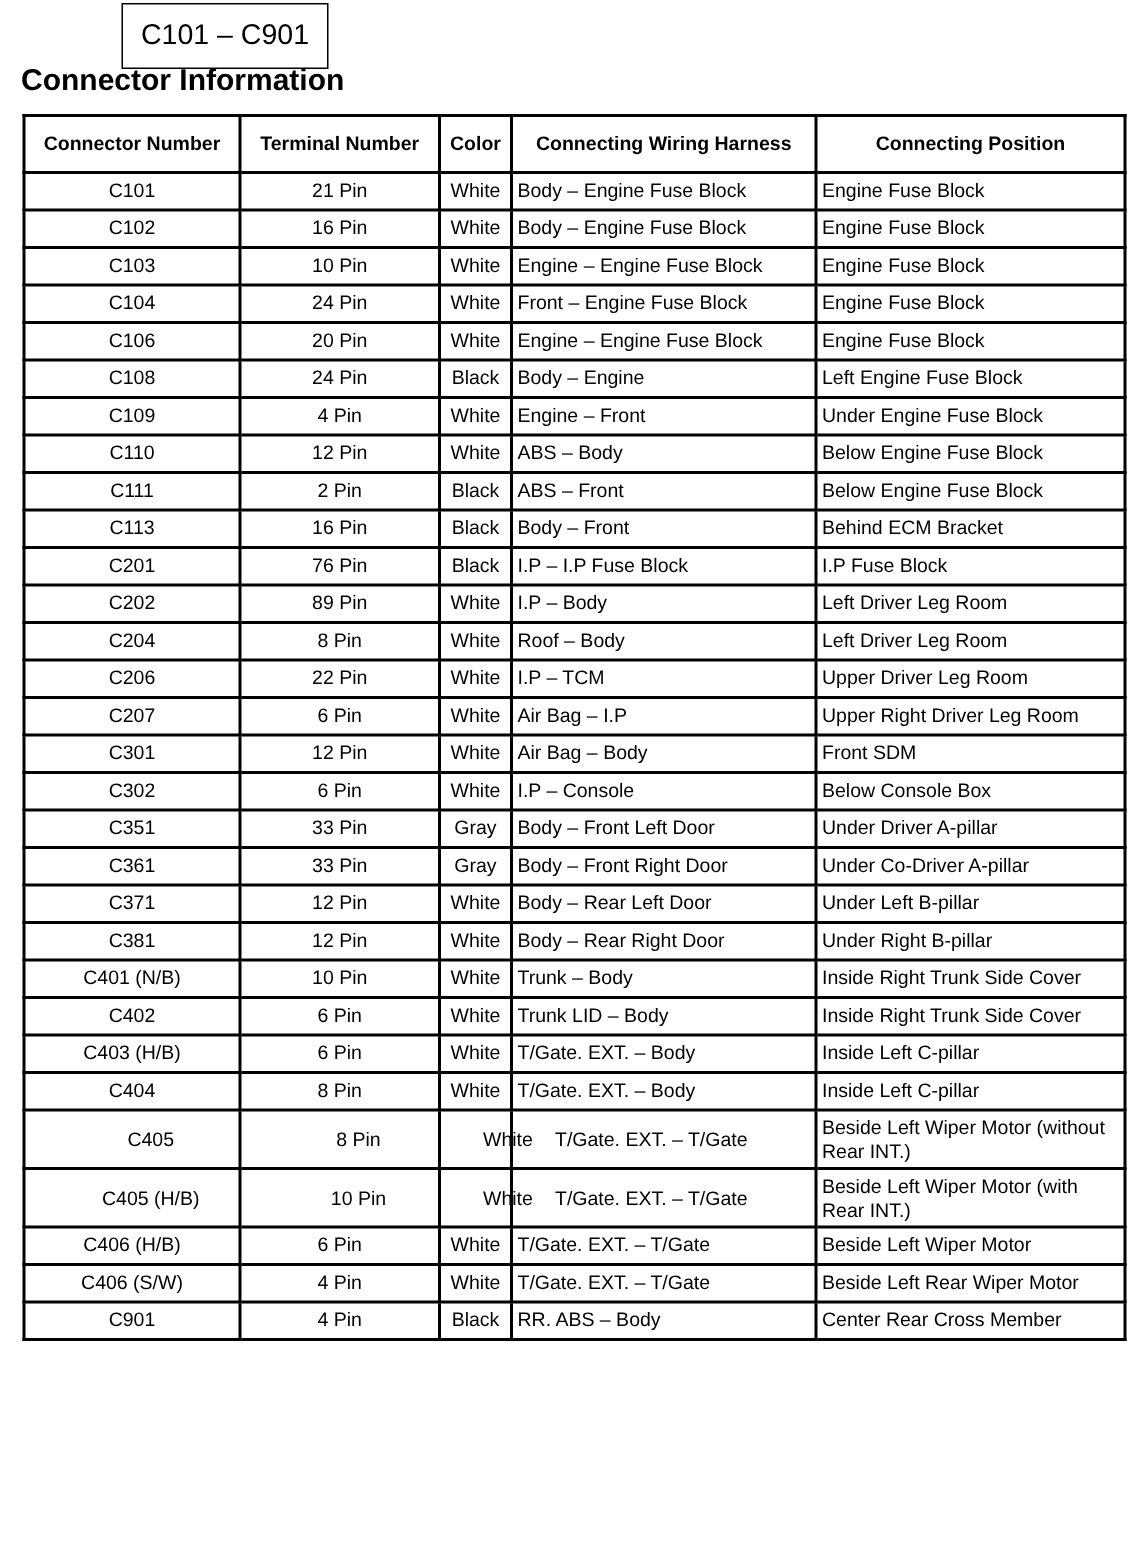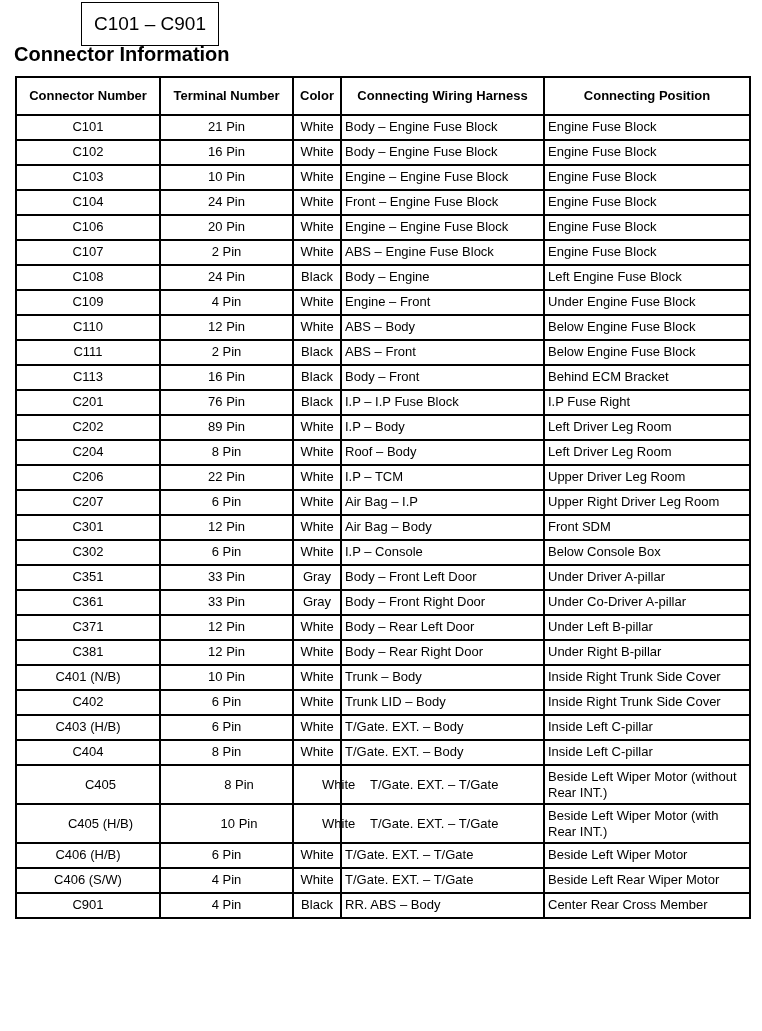"C107" tr { html: <tr> <td>C107</td> <td>2 Pin</td> <td>White</td> <td>ABS – Engine Fuse Block</td> <td>Engine Fuse Block</td> </tr> -> none }
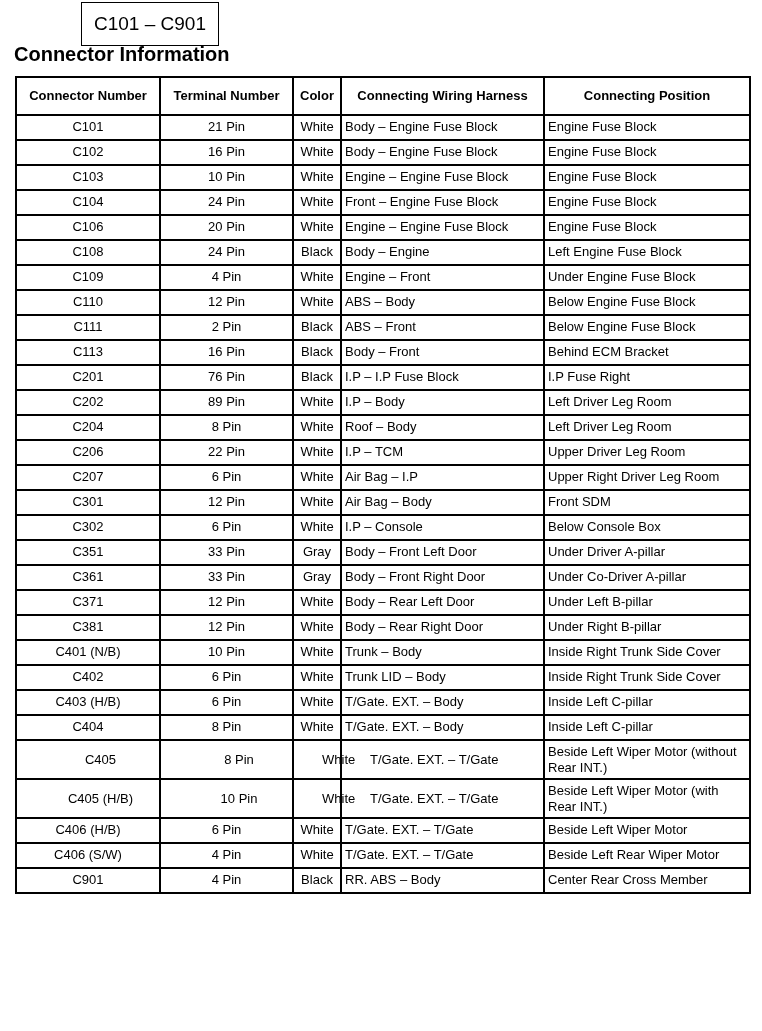"I.P Fuse Right" td.l { text: Right -> Block }
